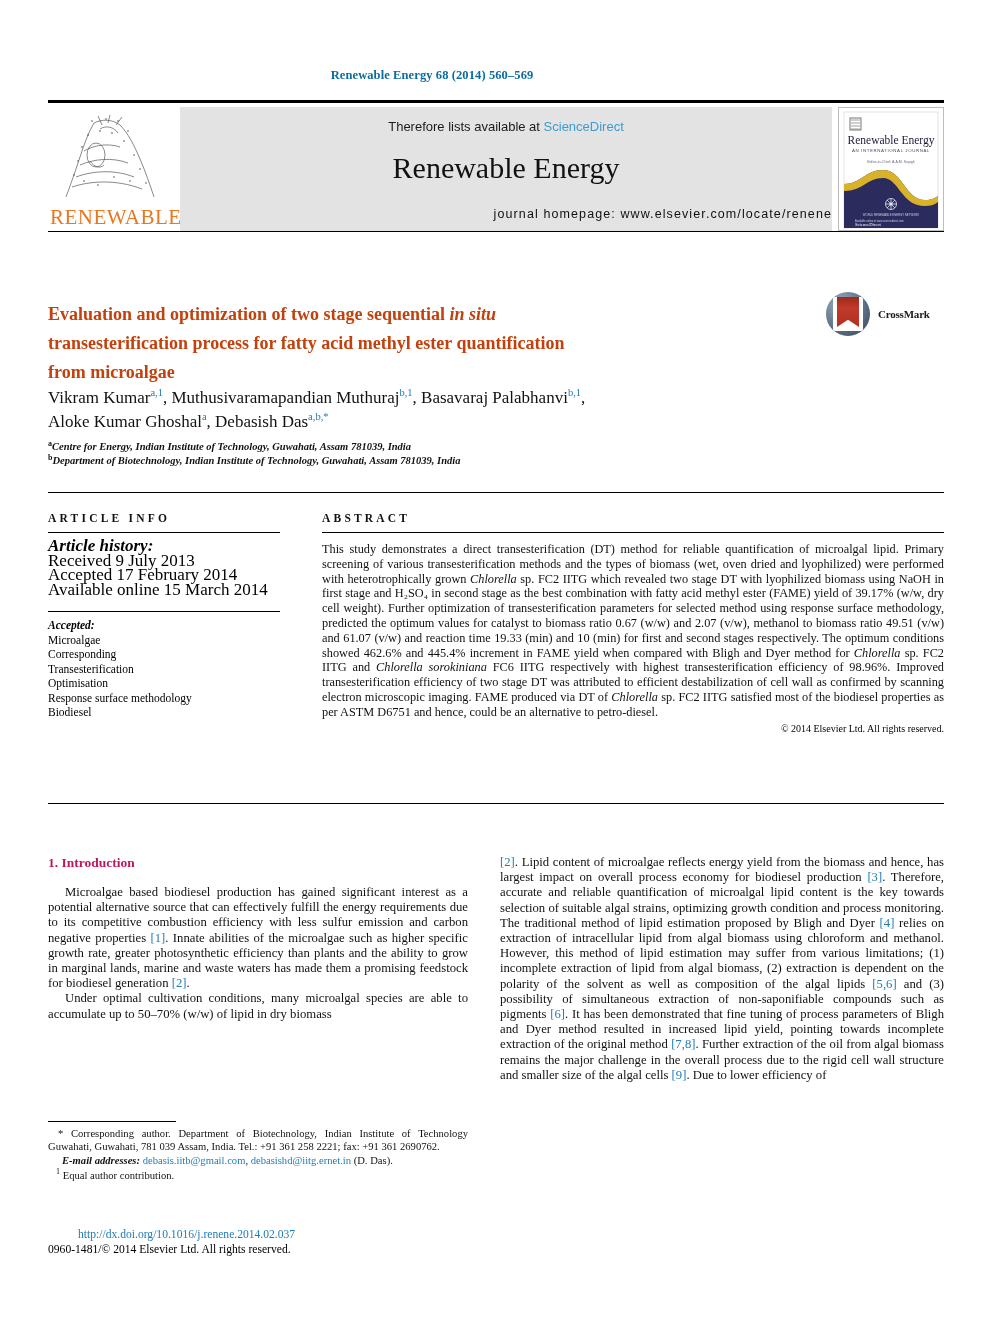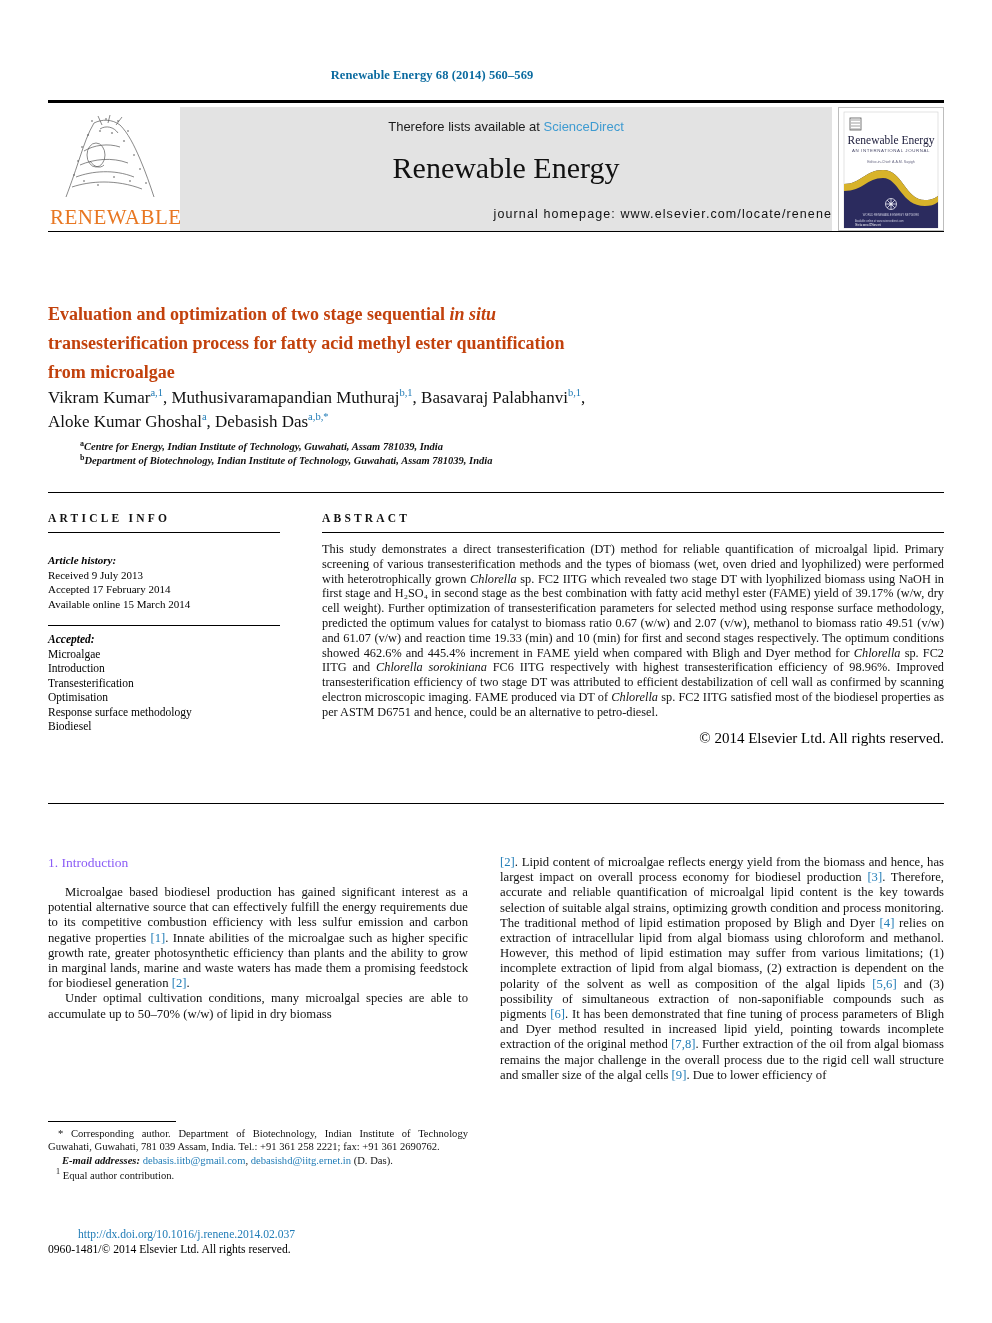"CrossMark" div.crossmark { html: none -> <div> <div> <div></div> <div></div> </div> <div>CrossMark</div> </div> }
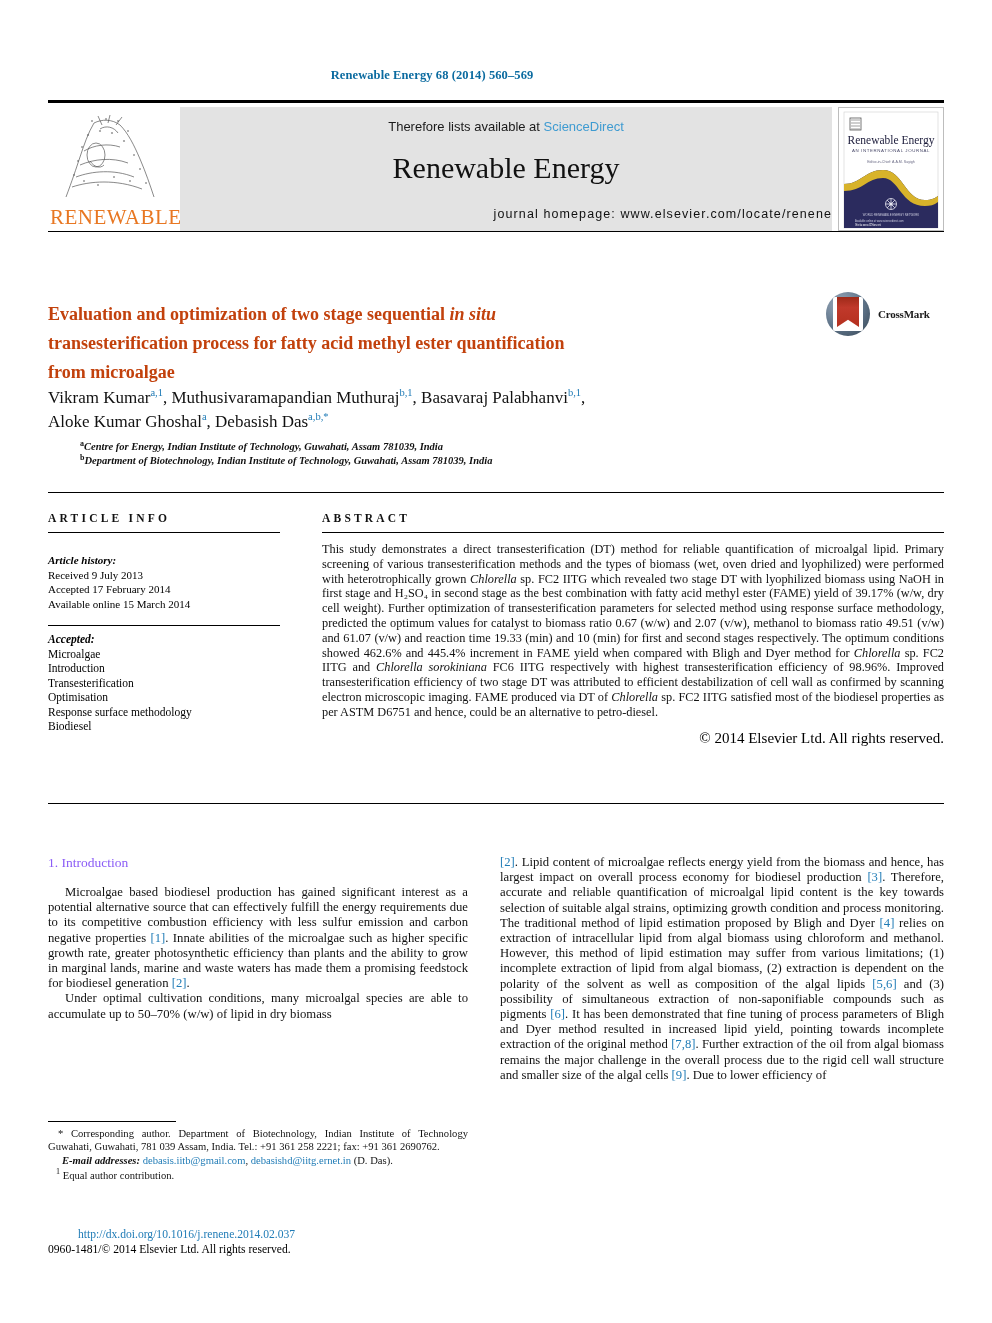"aCentre for Energy, Indian Institute" .affils { margin-left: 32px -> none }
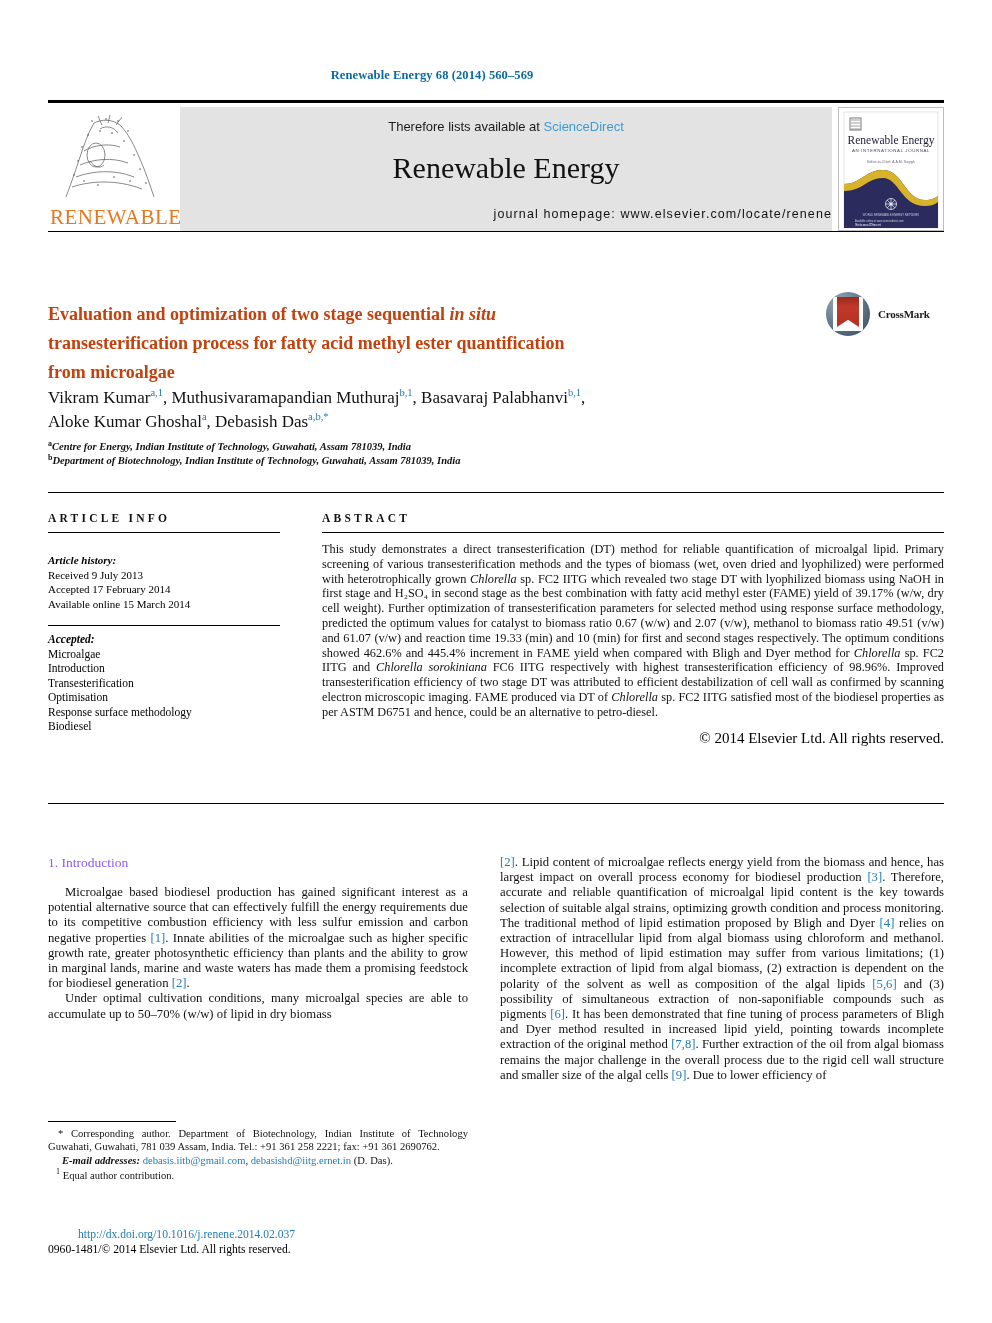"Article history:" .hist-block { font-size: 11px -> 17px; margin-top: 20px -> 6px }
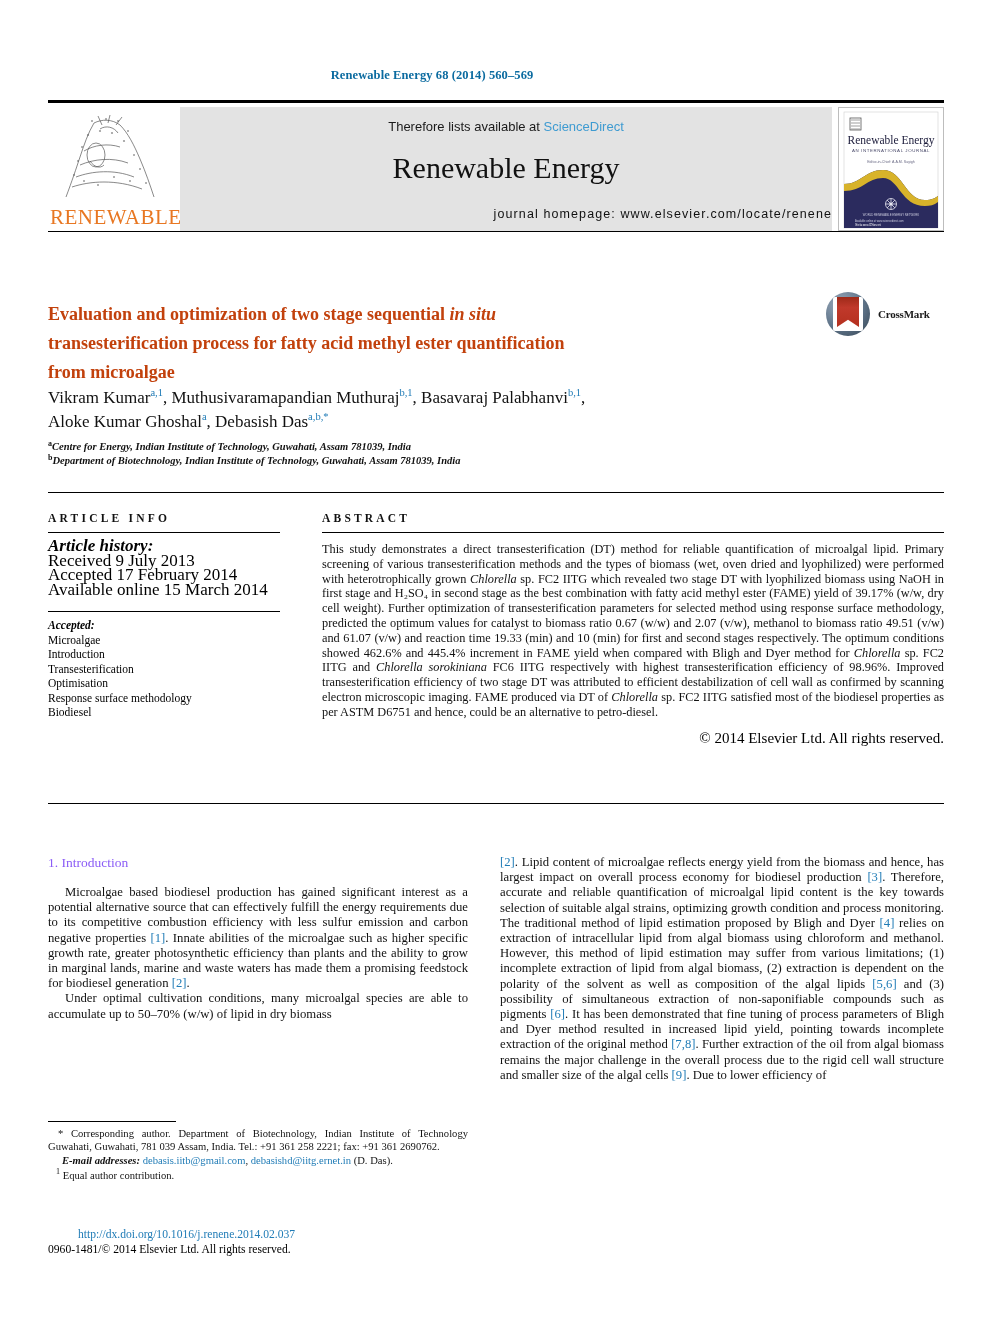"Introduction" div { text: Introduction -> Corresponding }
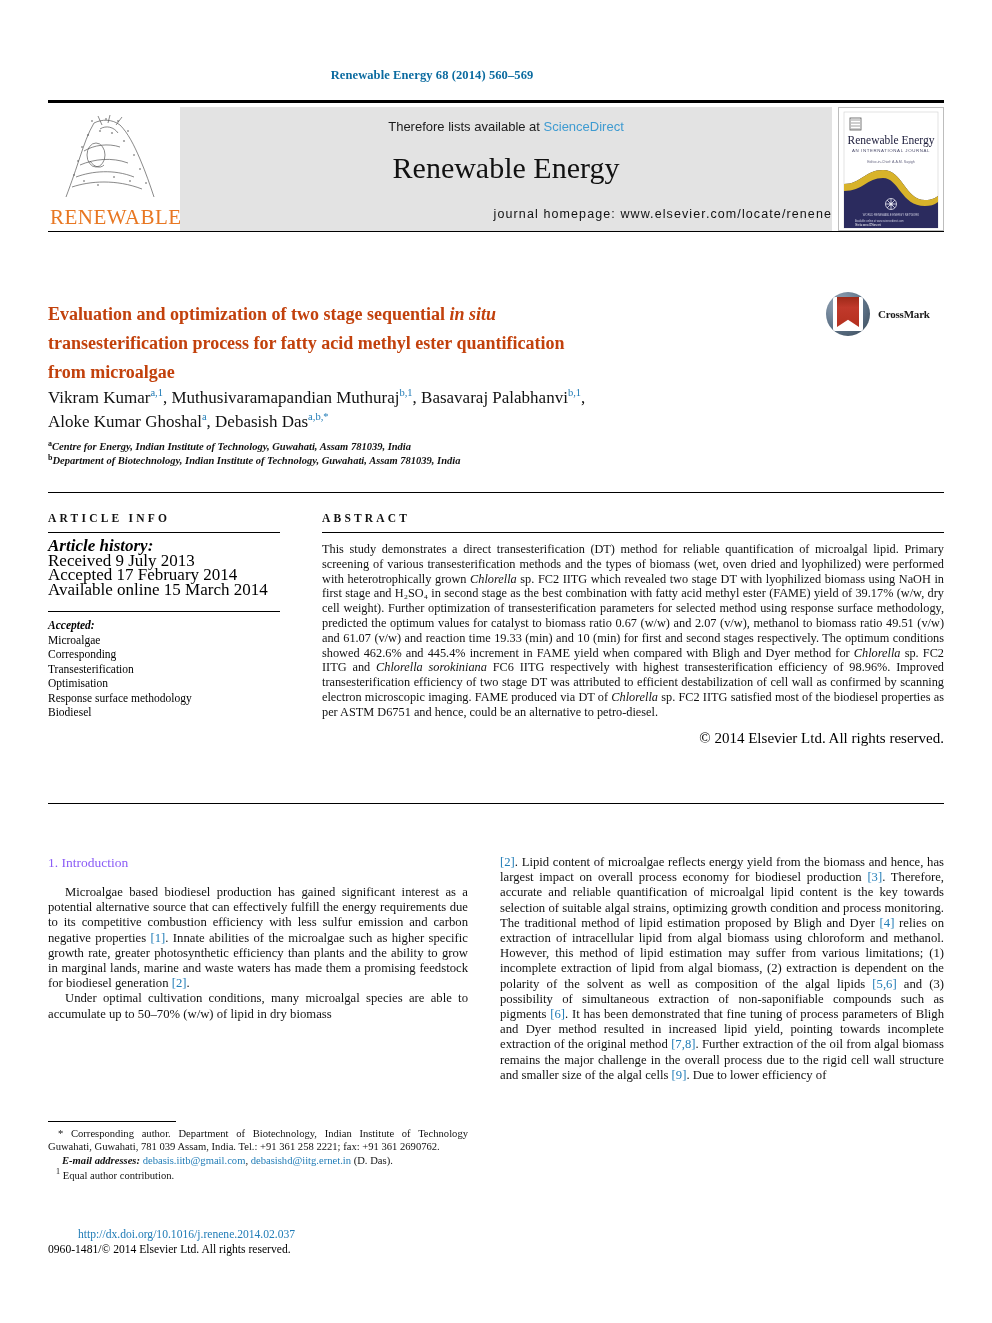"© 2014 Elsevier Ltd. All" .copyright-line { font-size: 15px -> 10px; margin-top: 10px -> 3px }
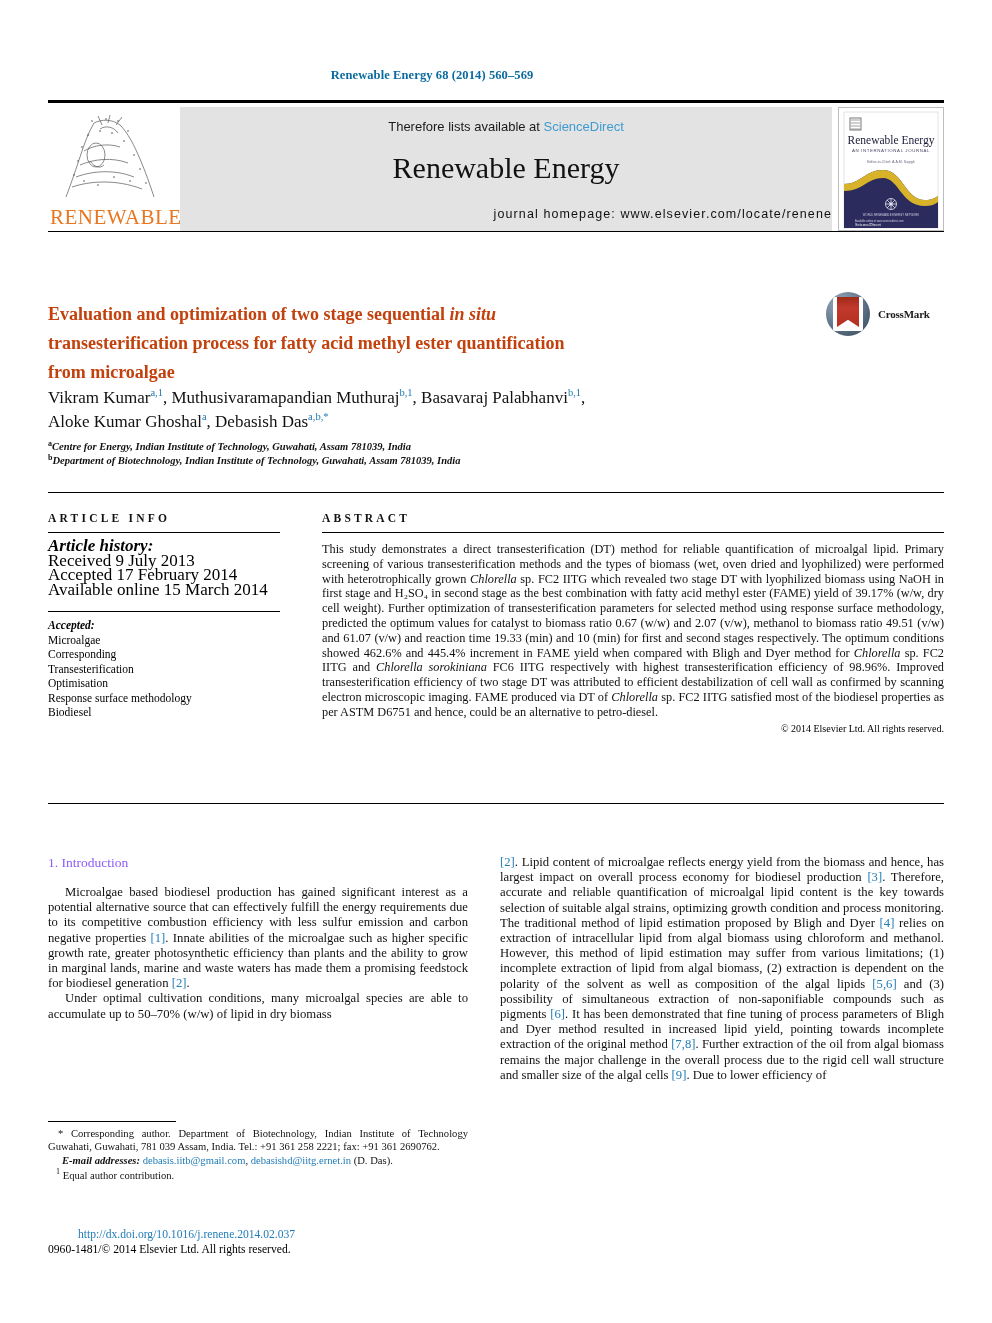"1. Introduction" h2.section-head { color: #8b5cf6 -> #be185d; font-weight: normal -> bold }
